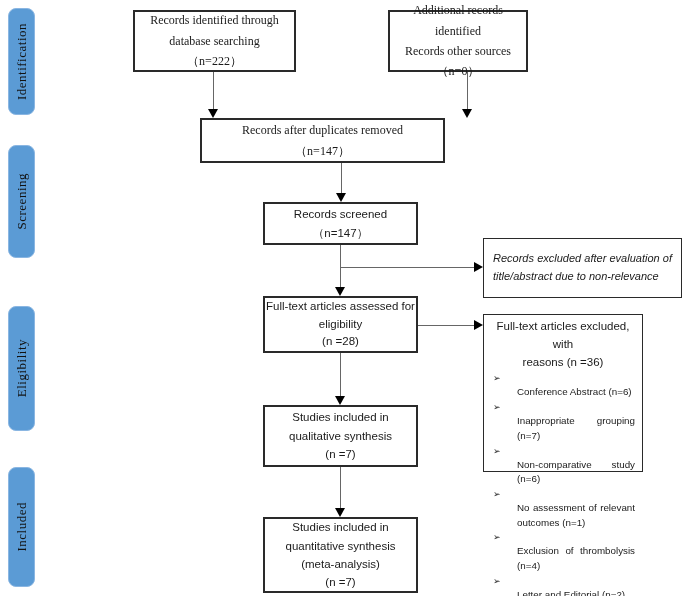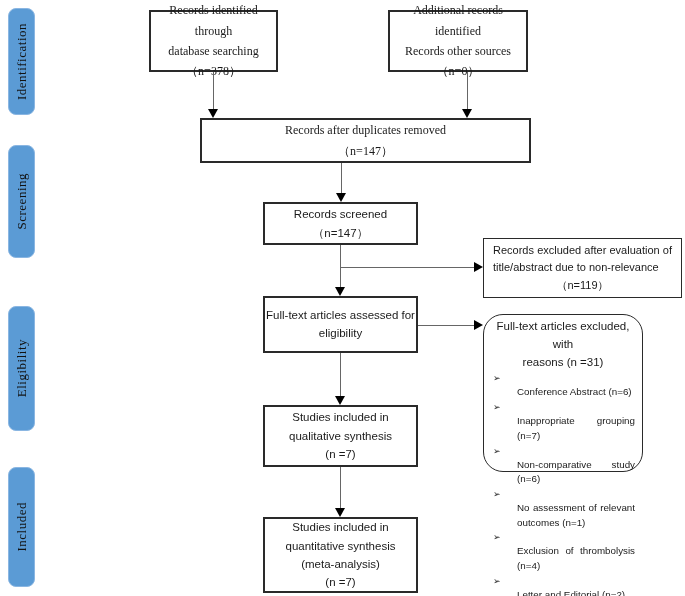"Records identified through" div.box { margin-left: 16px -> none; width: 129px -> 163px }
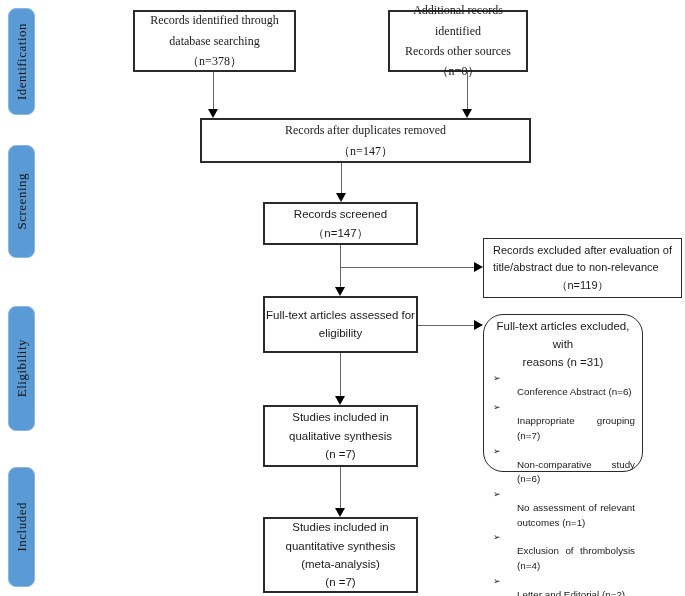"（n=378）" div.bline { text: 378 -> 222 }
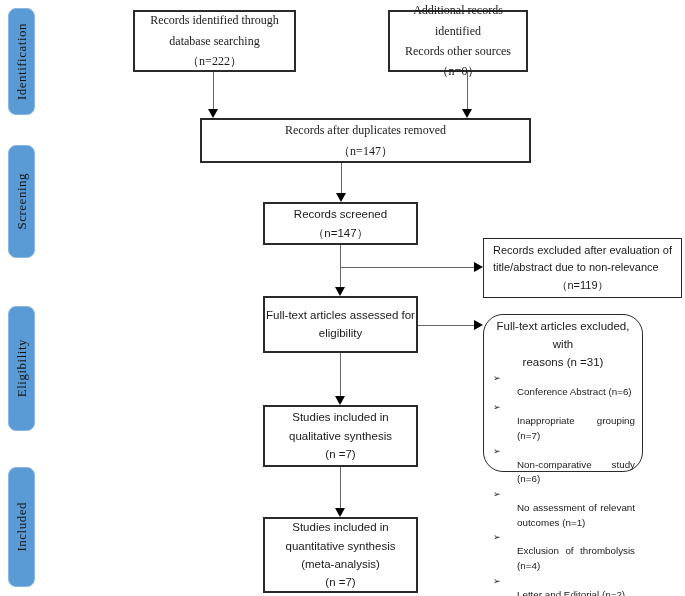"Records after duplicates removed" div.box { width: 331px -> 245px }
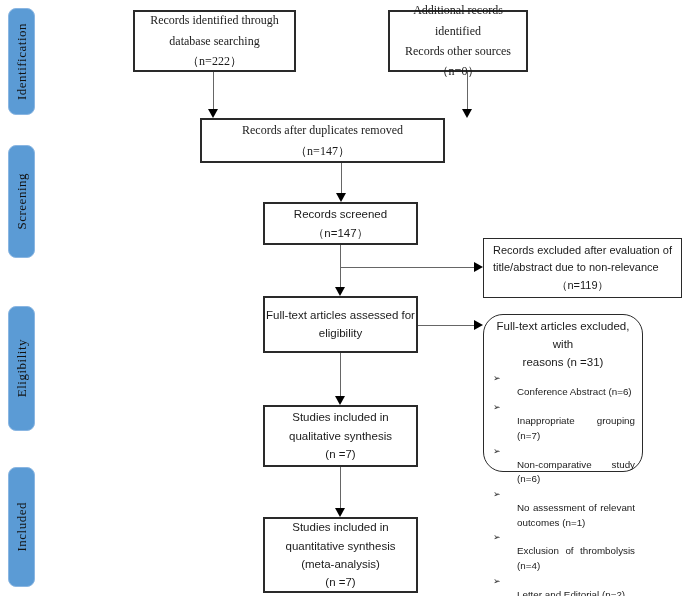"Records excluded after evaluation of" .excl1 { font-style: none -> italic }
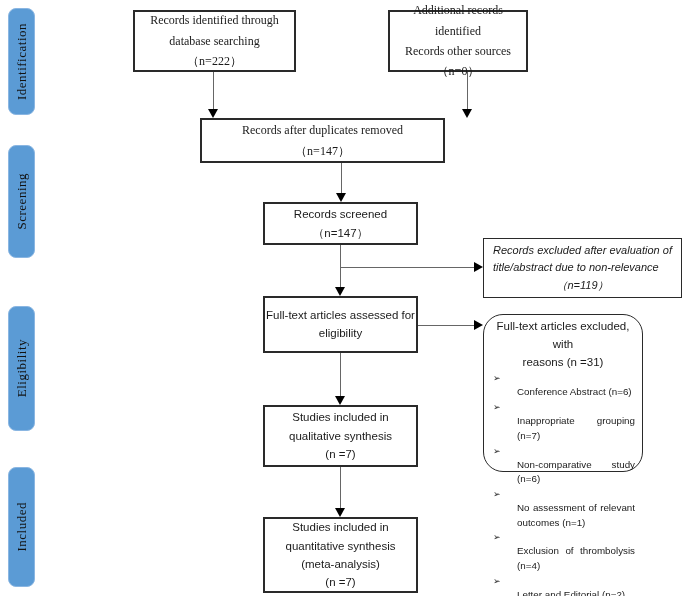"（n=119）" div.bline { html: <div>（n=119）</div> -> none }
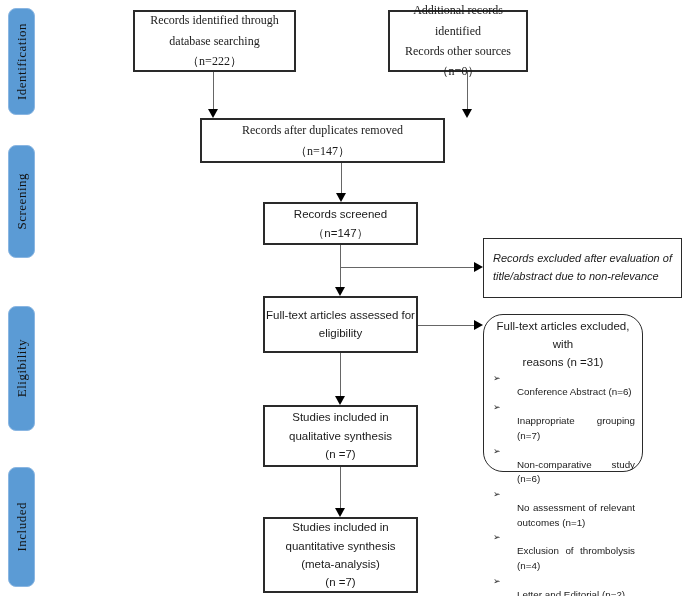"Full-text articles excluded, with" div.box { border-radius: 20px -> none }
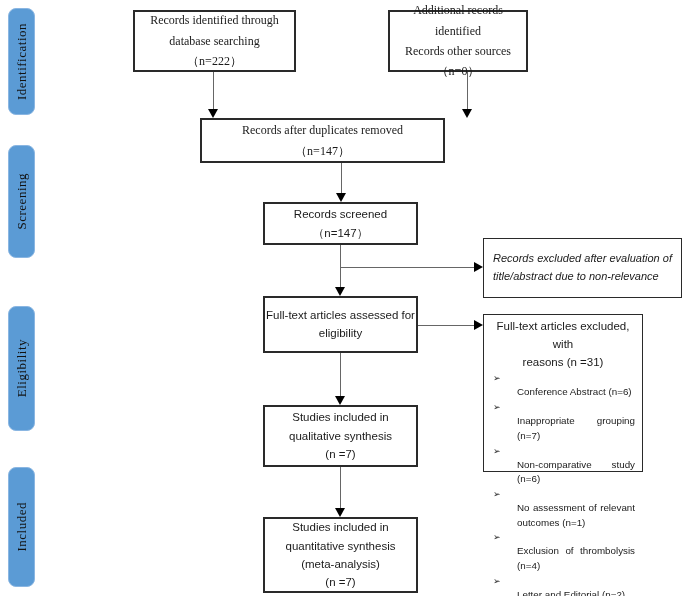"(n =28)" div.bline { html: none -> <div>(n =28)</div> }
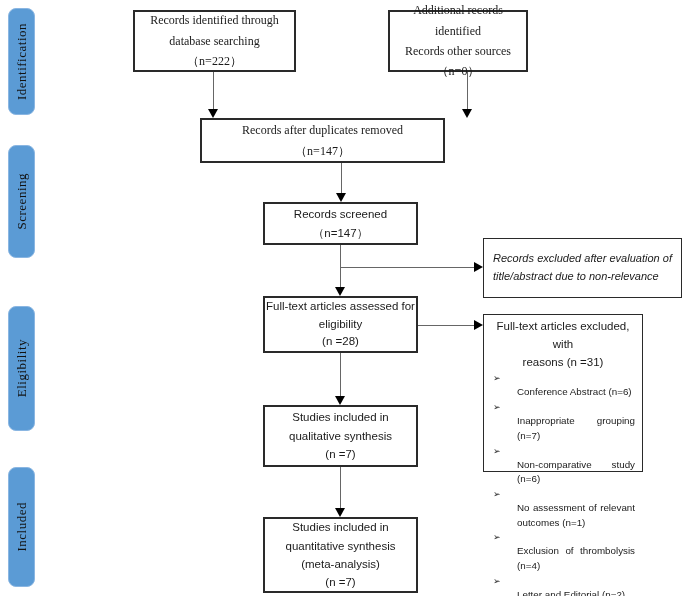"reasons (n =31)" div.reasons-title { text: 31 -> 36 }
